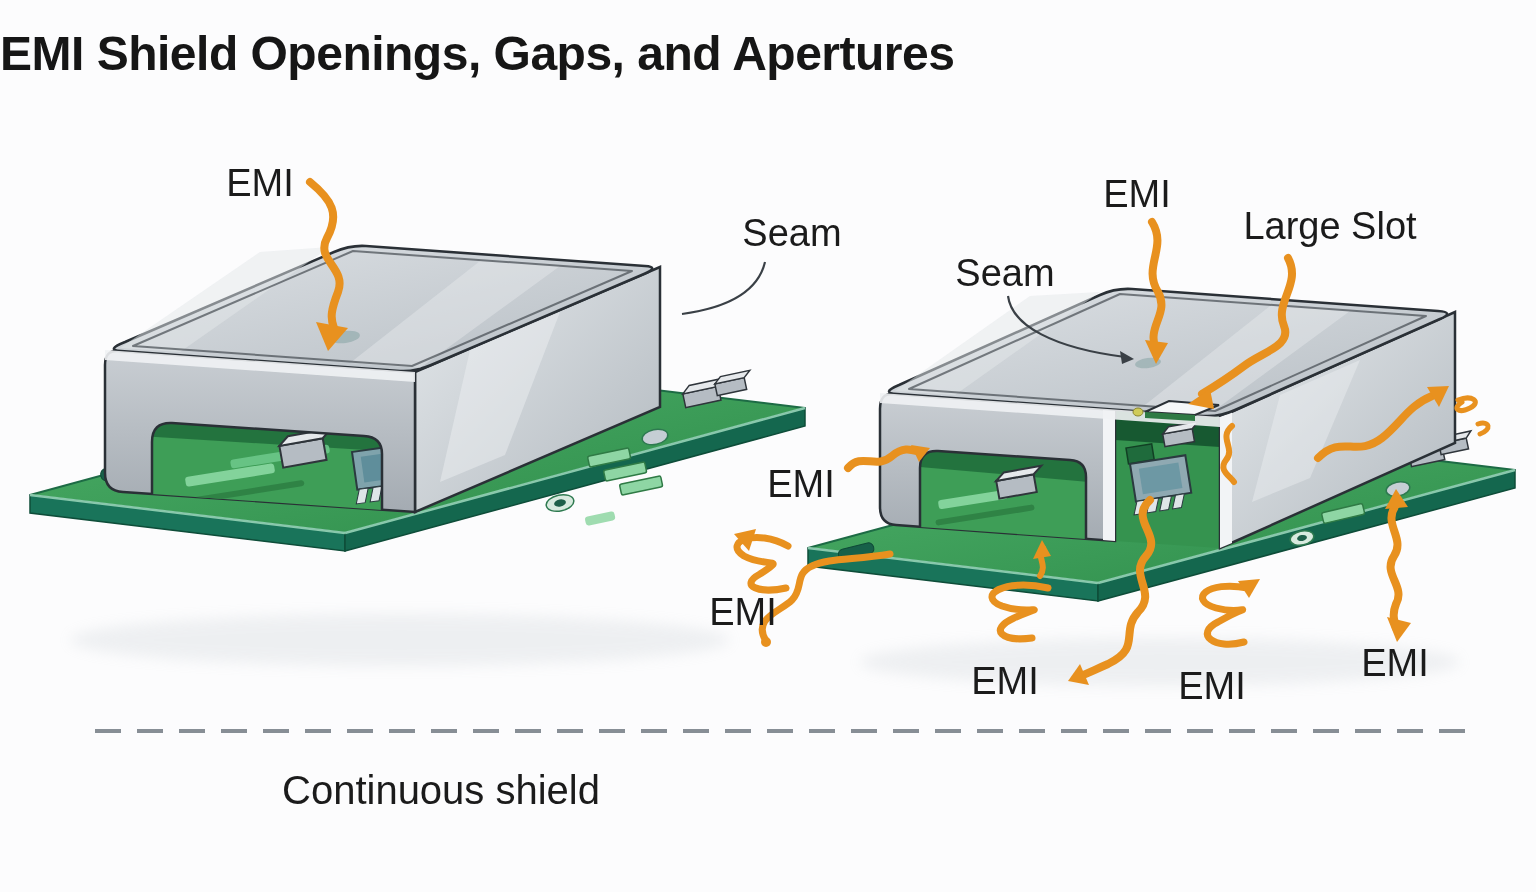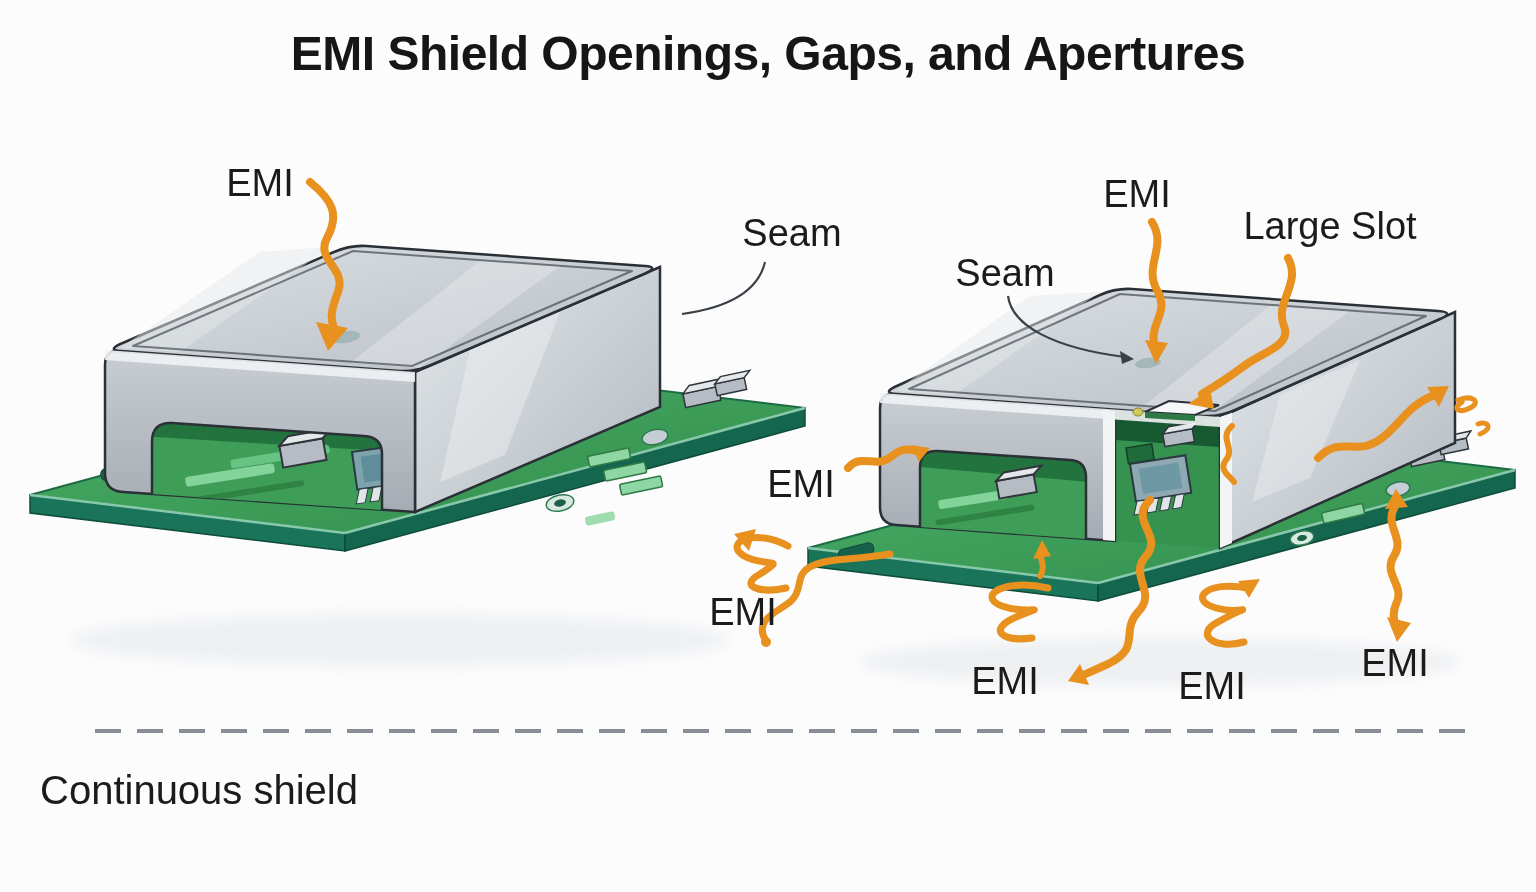"EMI Shield Openings, Gaps, and" .title { text-align: center -> left }
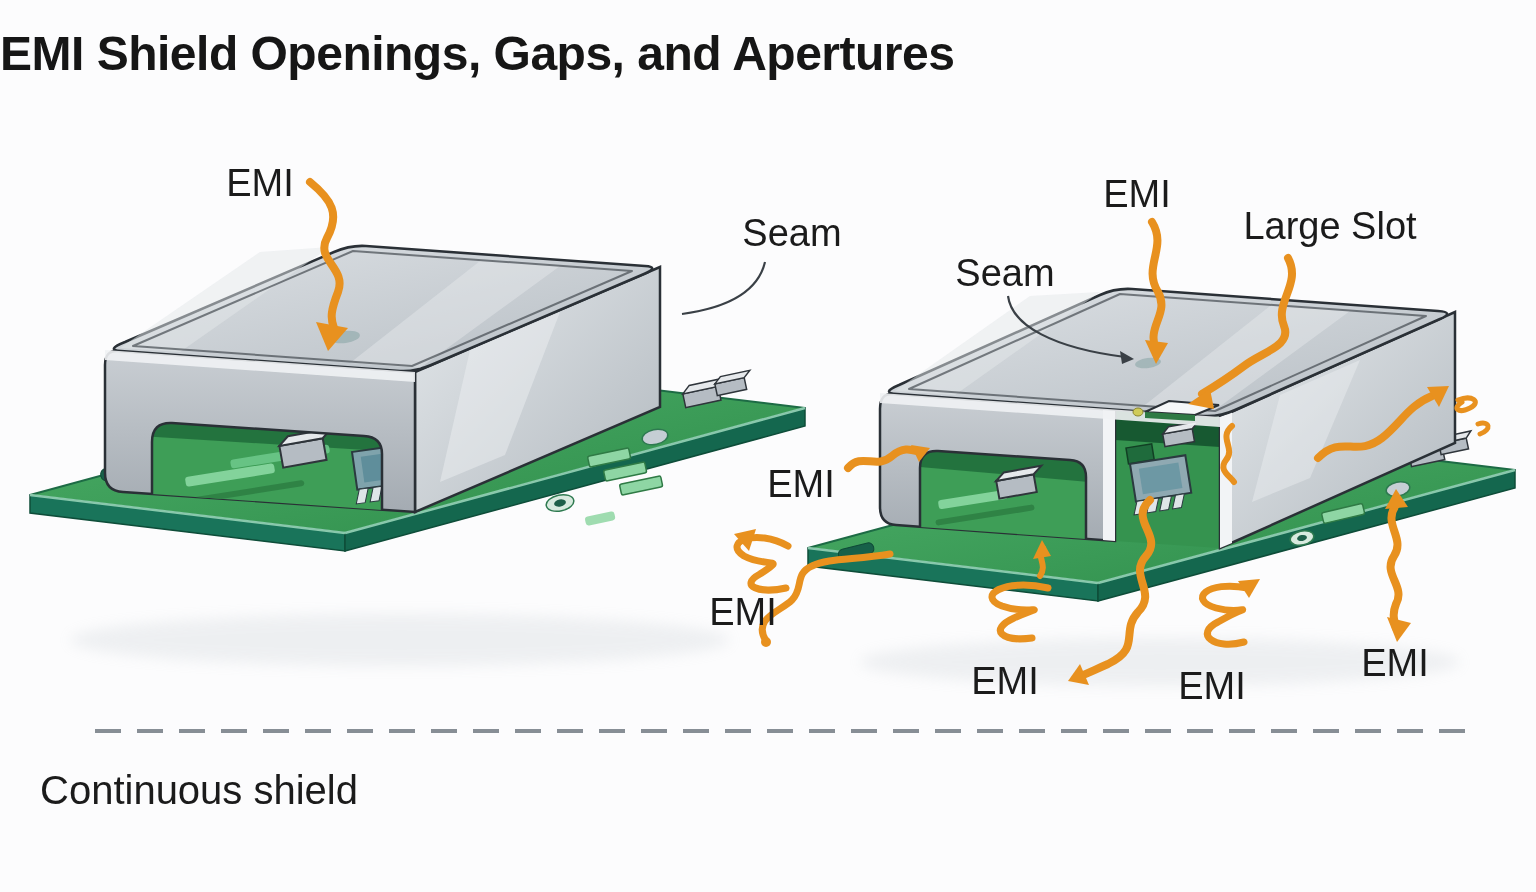"Continuous shield" .caption { text-align: left -> right }
